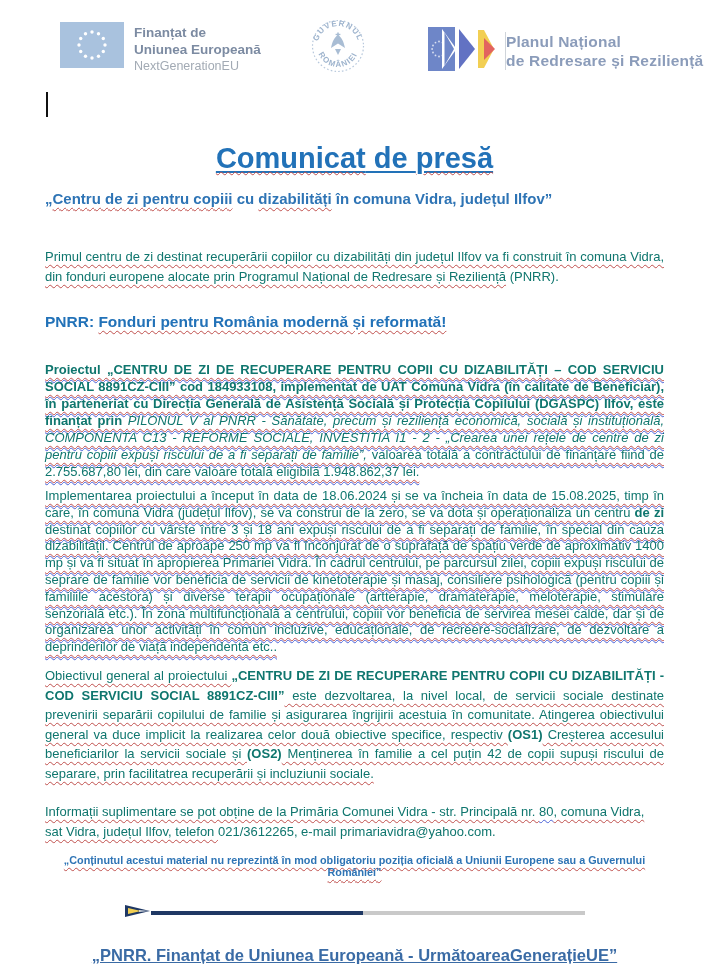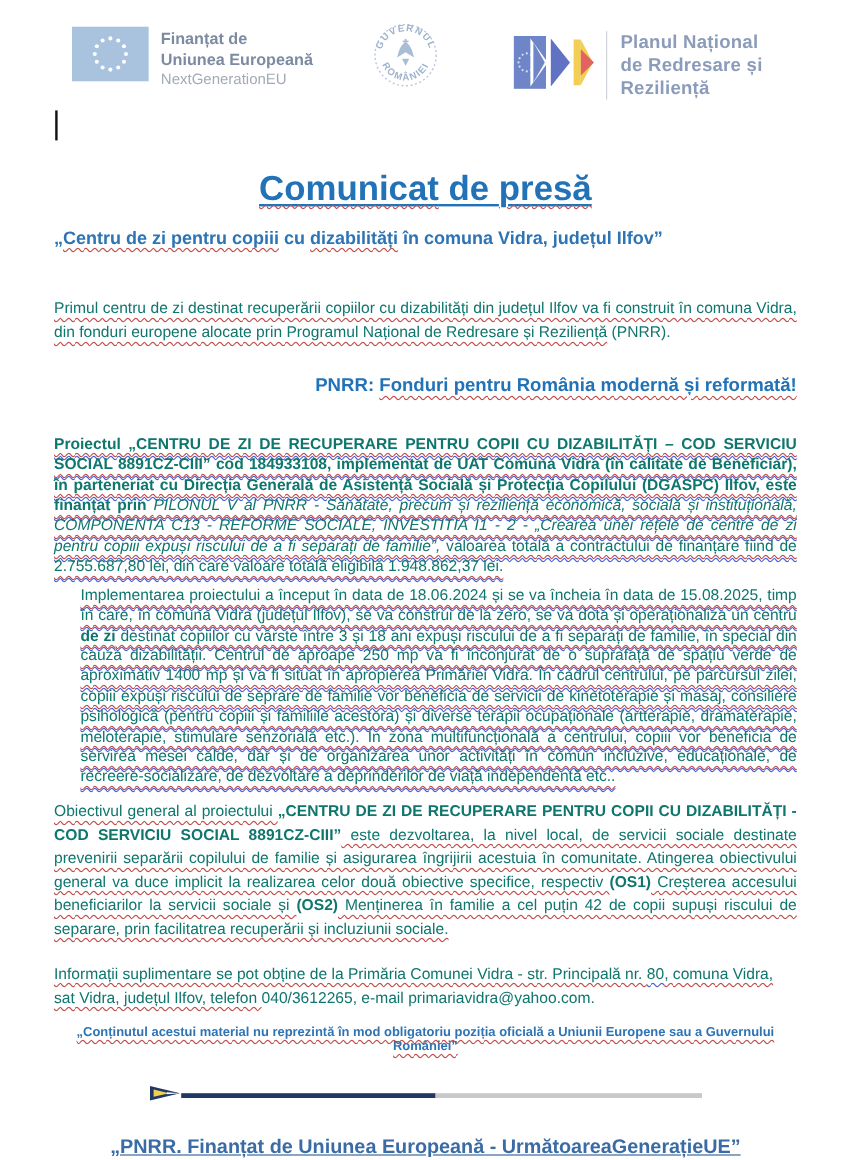"Planul Național" .pnrr-text { padding-left: 11px -> 0 }
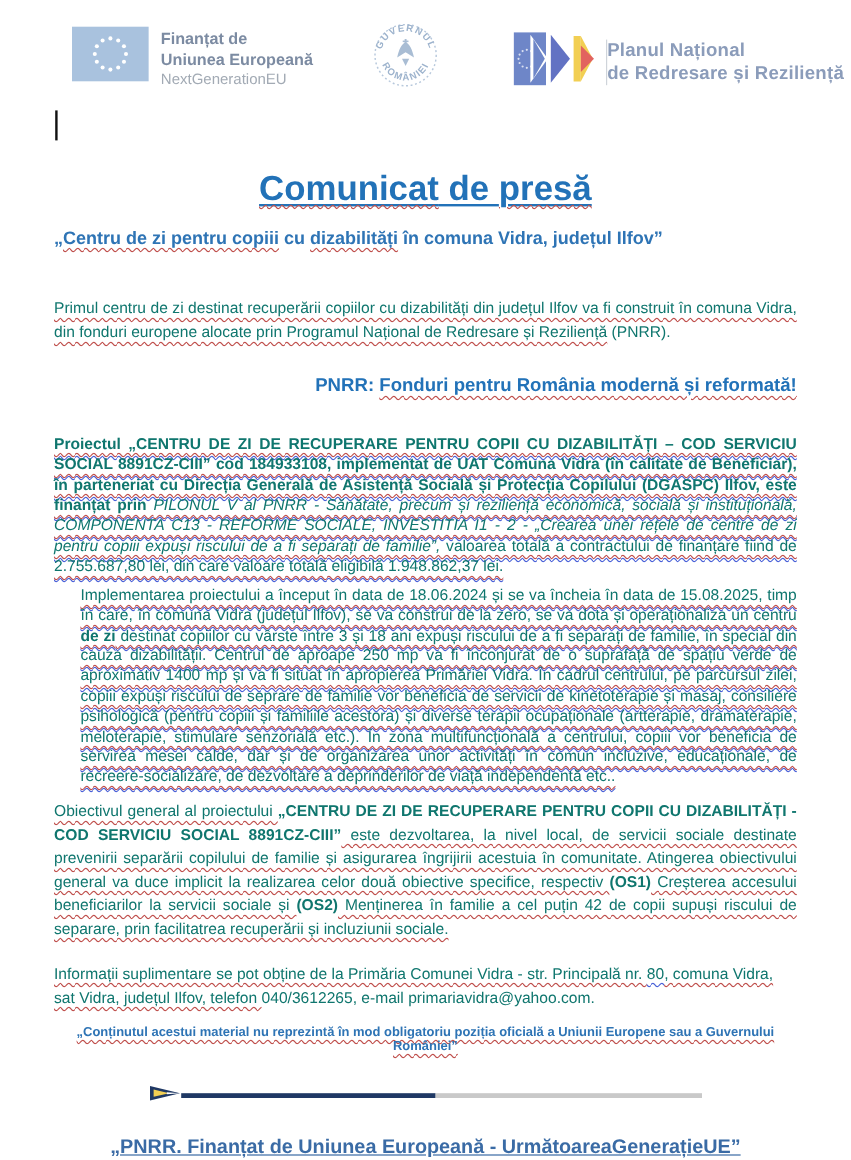"PNRR: Fonduri pentru România modernă" .h2line { text-align: right -> left }
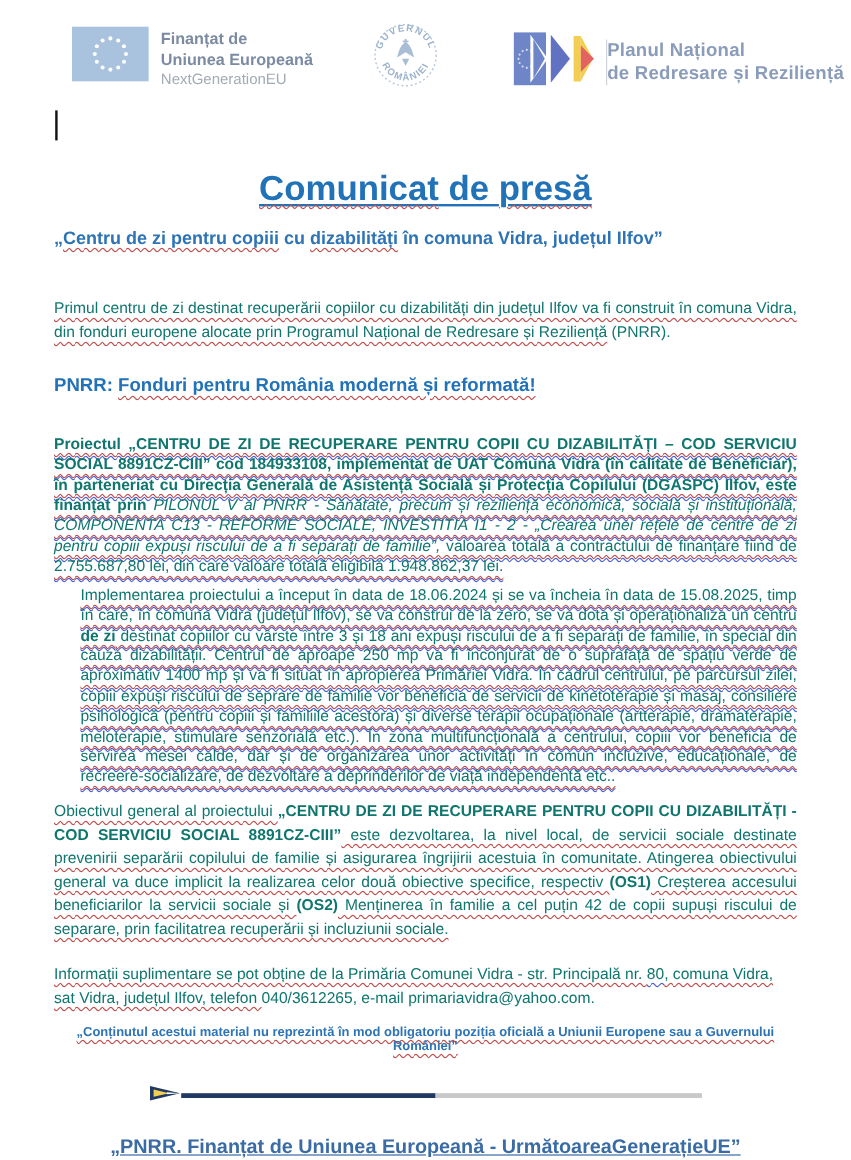"Implementarea proiectului a început în" .p4 { margin-left: 22px -> none }
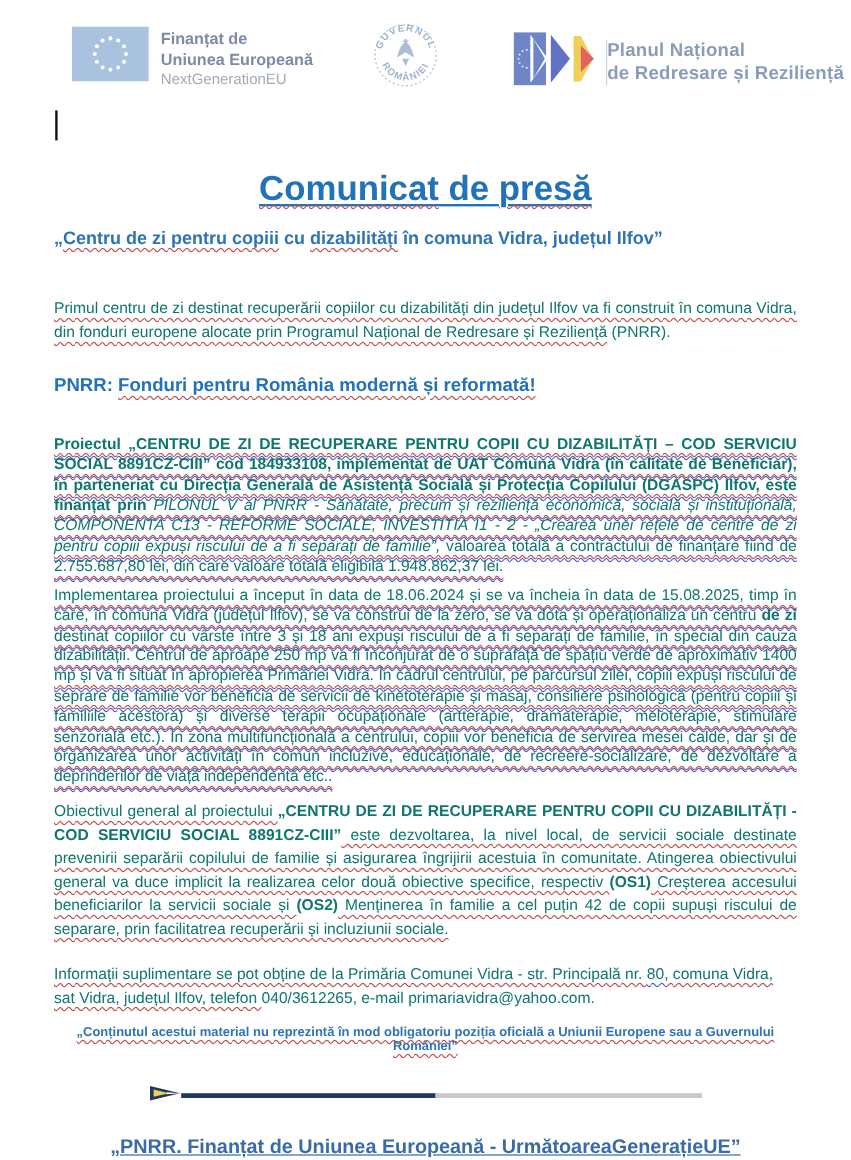"040/3612265, e-mail" span { text: 040/3612265 -> 021/3612265 }
